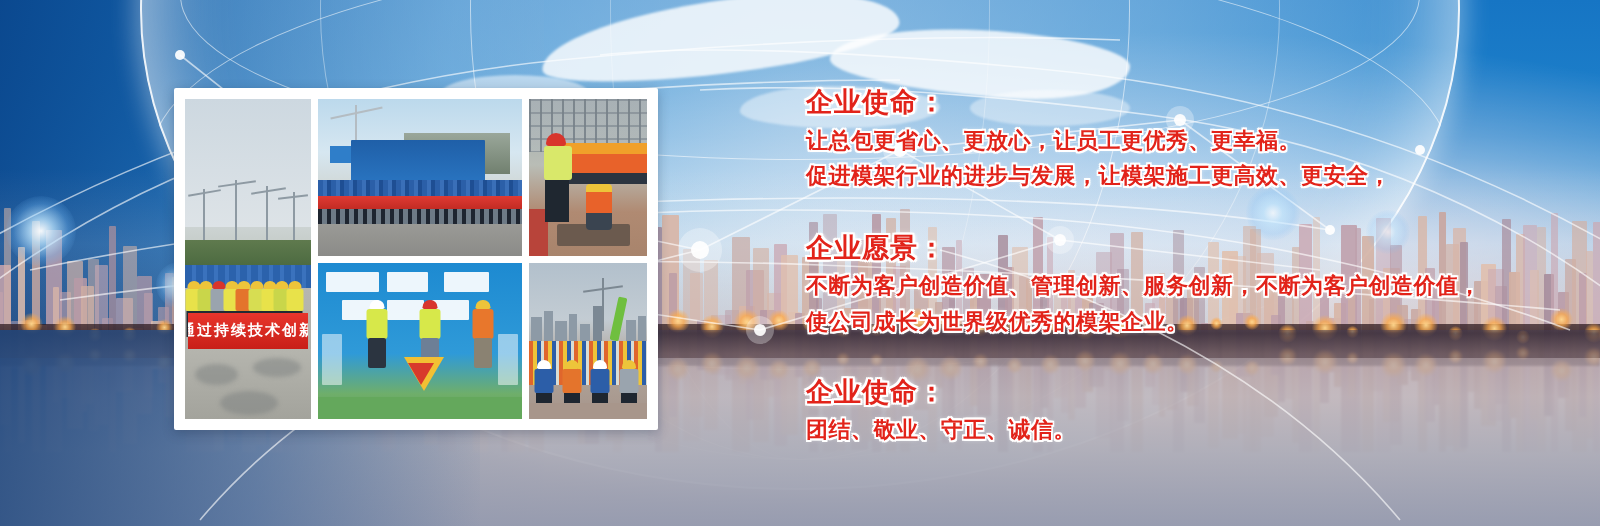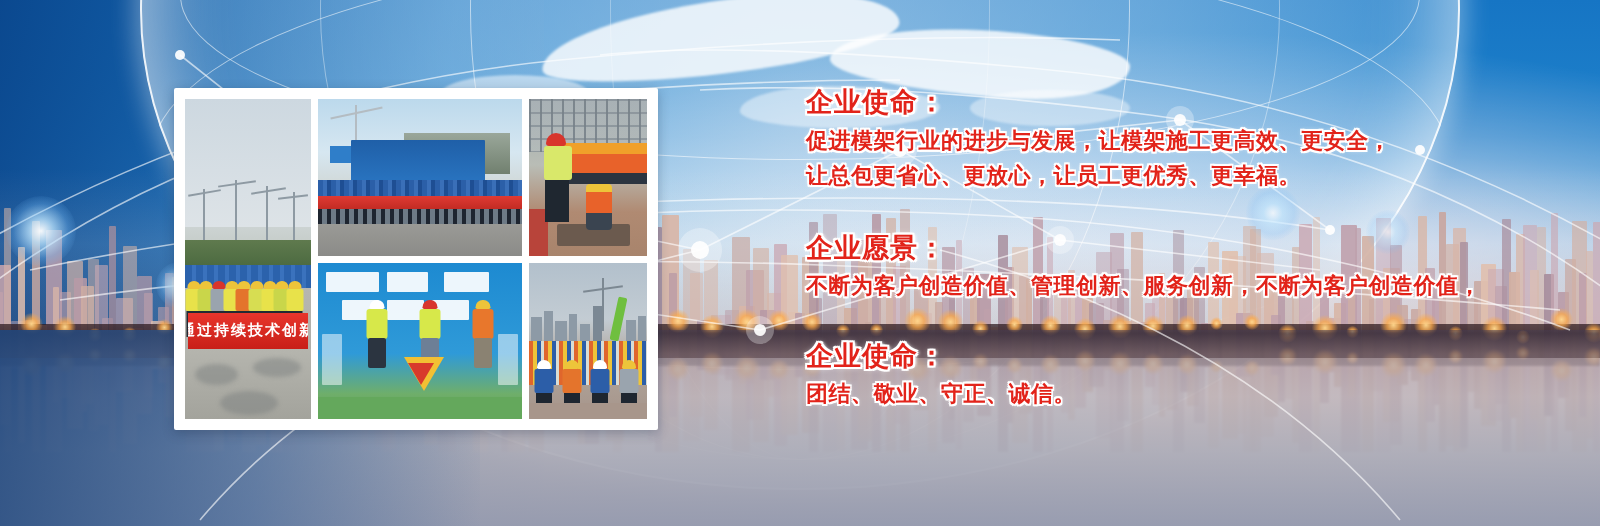"促进模架行业的进步与发展，让模架施工更高效、更安全，" div.t-line { order: before "让总包更省心、更放心，让员工更优秀、更幸福。" -> after "让总包更省心、更放心，让员工更优秀、更幸福。" }
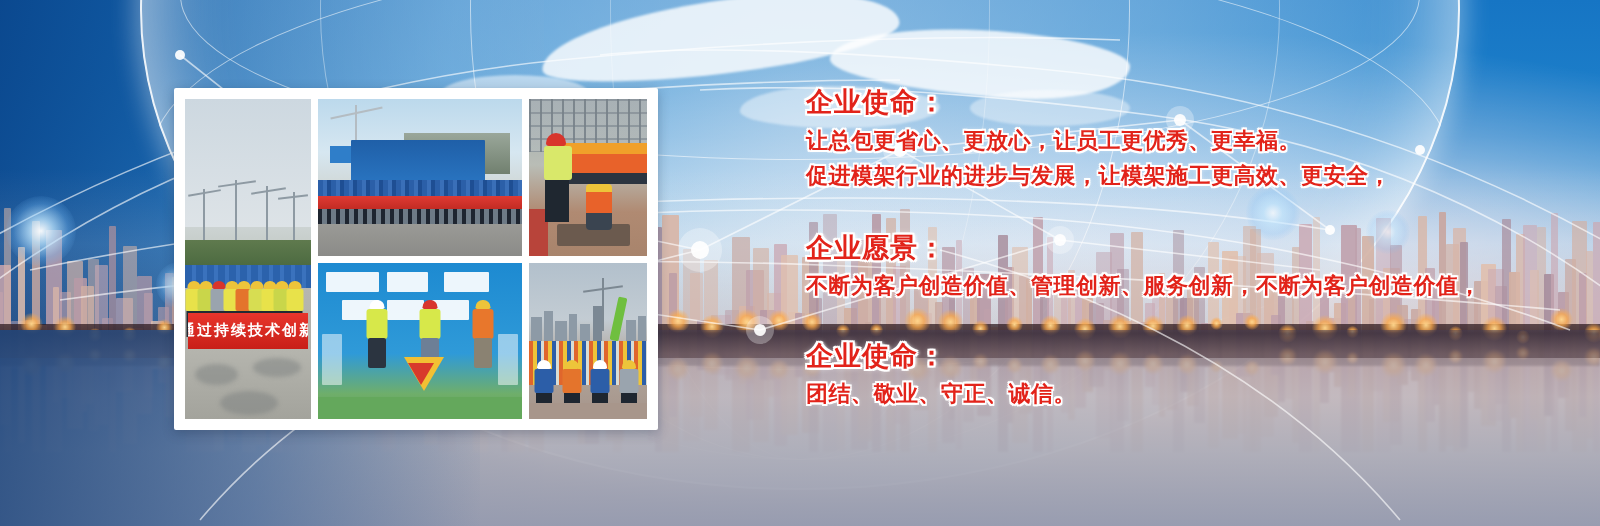"使公司成长为世界级优秀的模架企业。" div.t-line { html: none -> <div>使公司成长为世界级优秀的模架企业。</div> }
